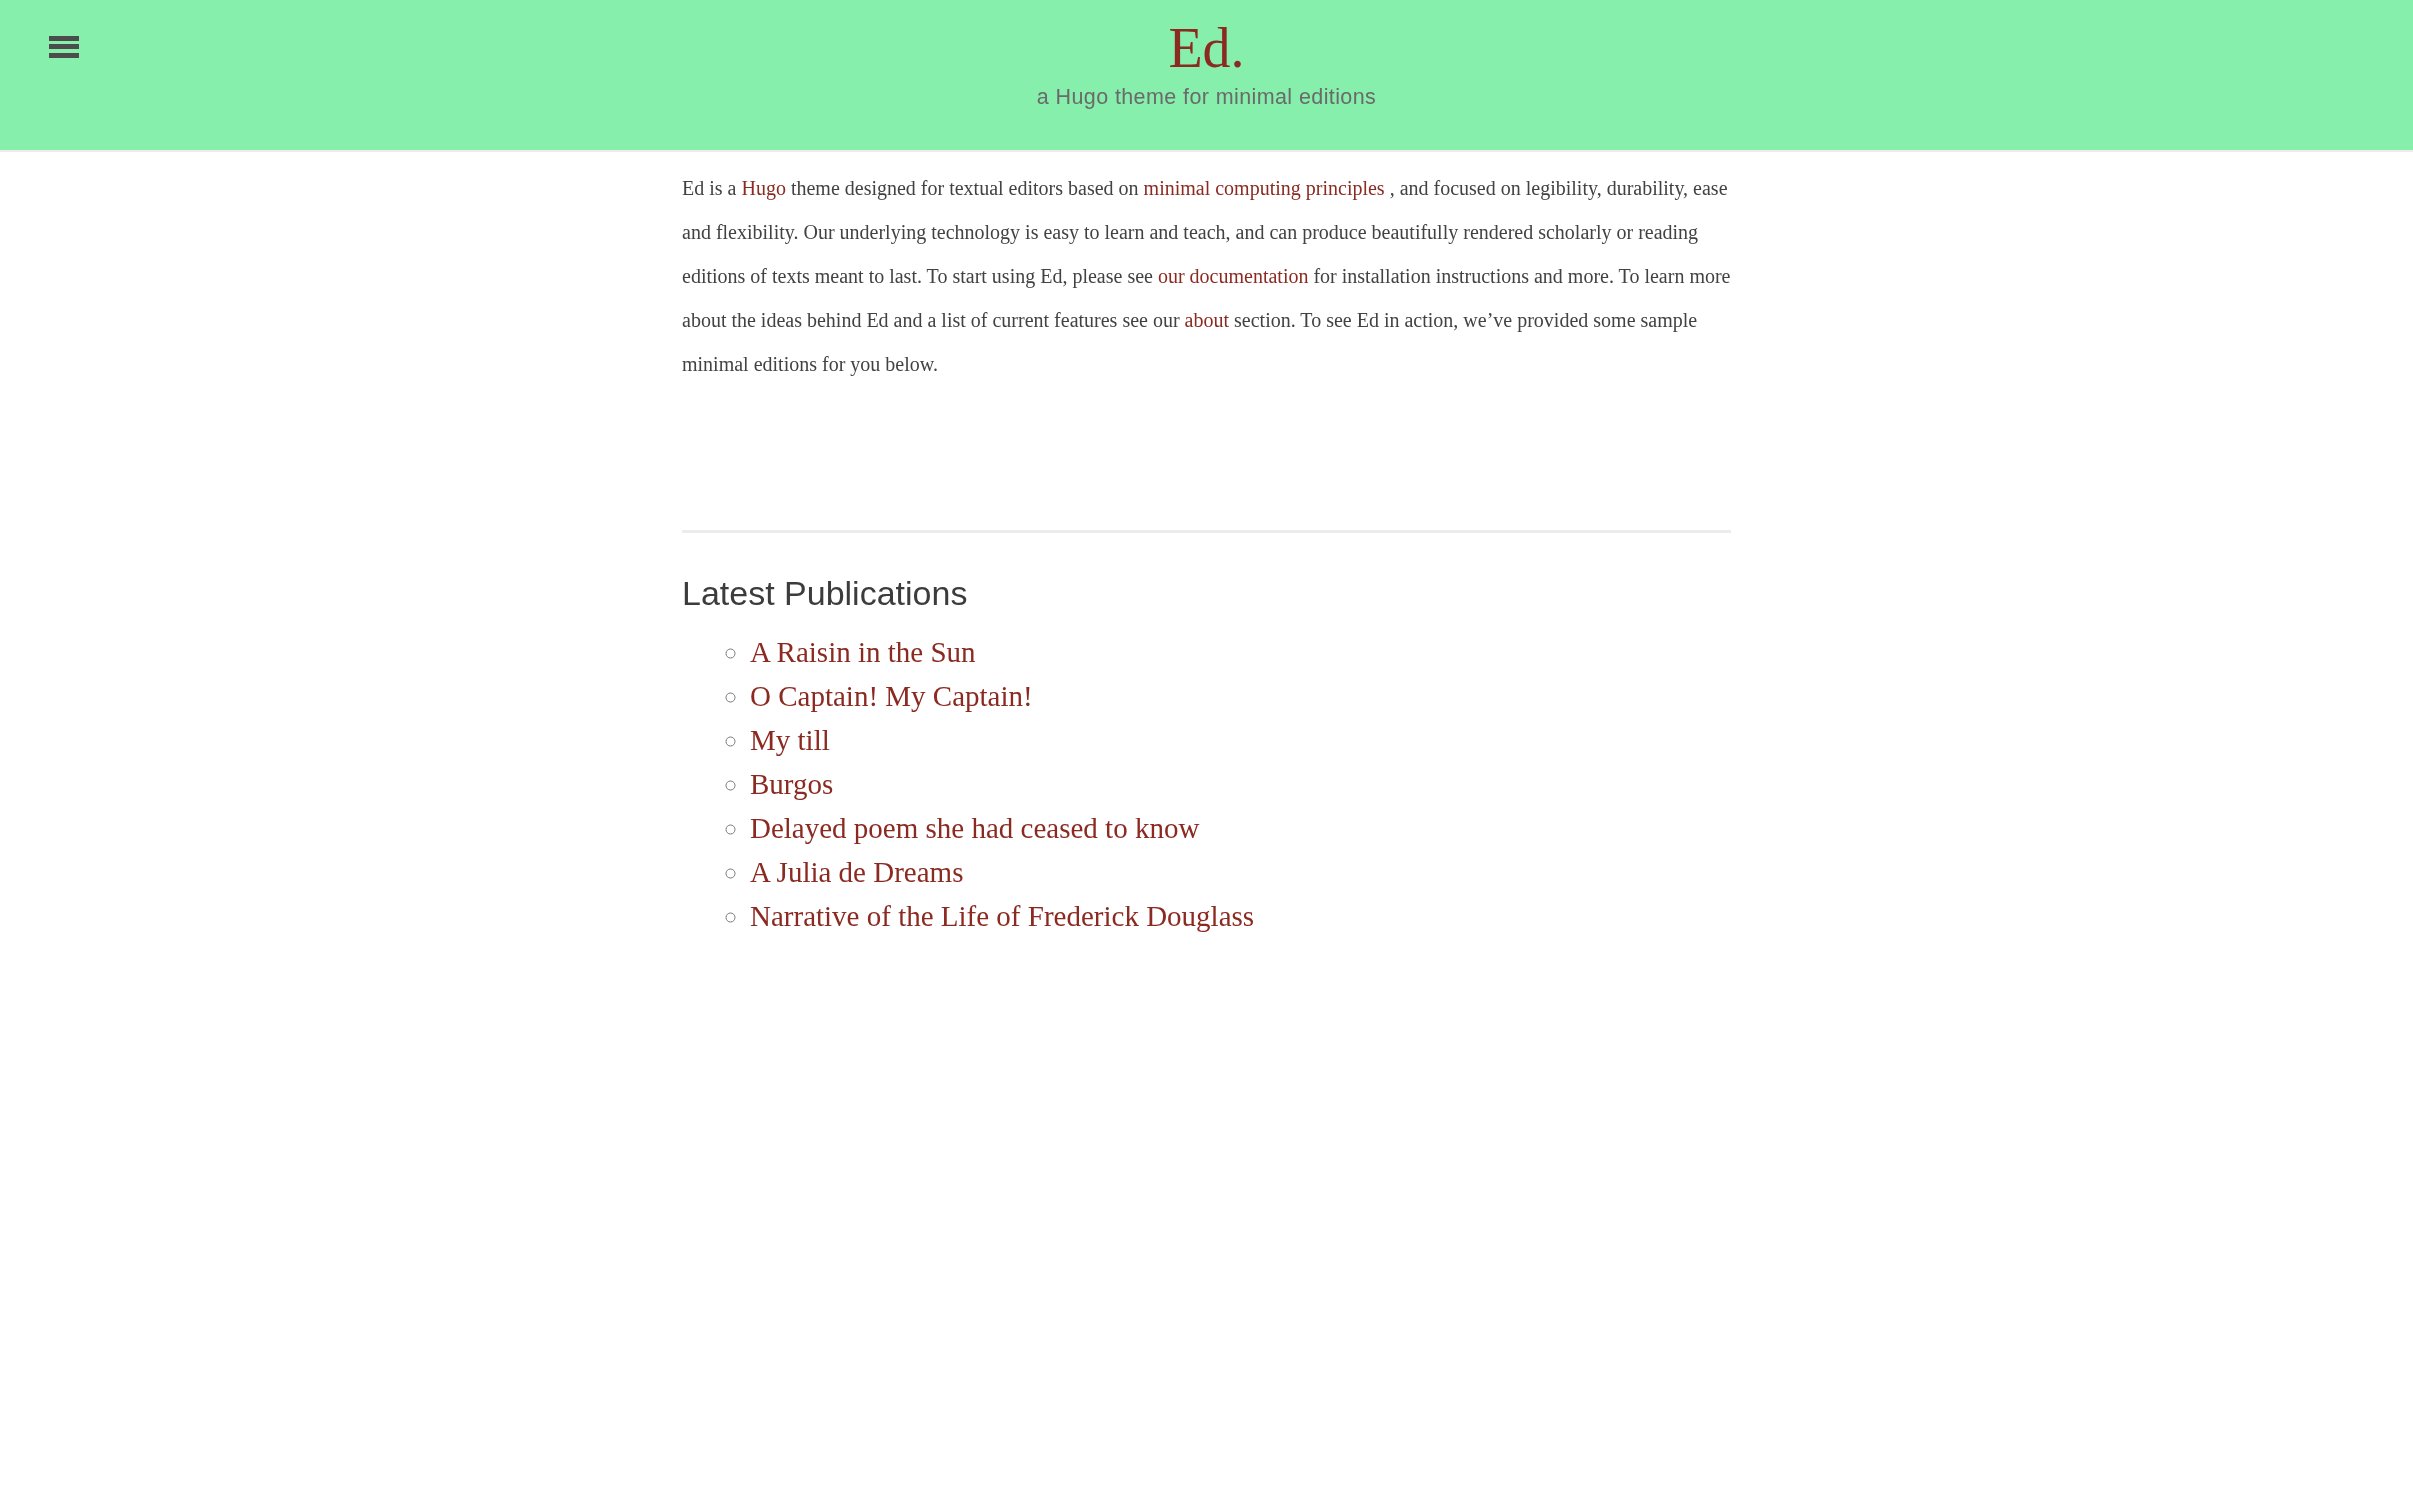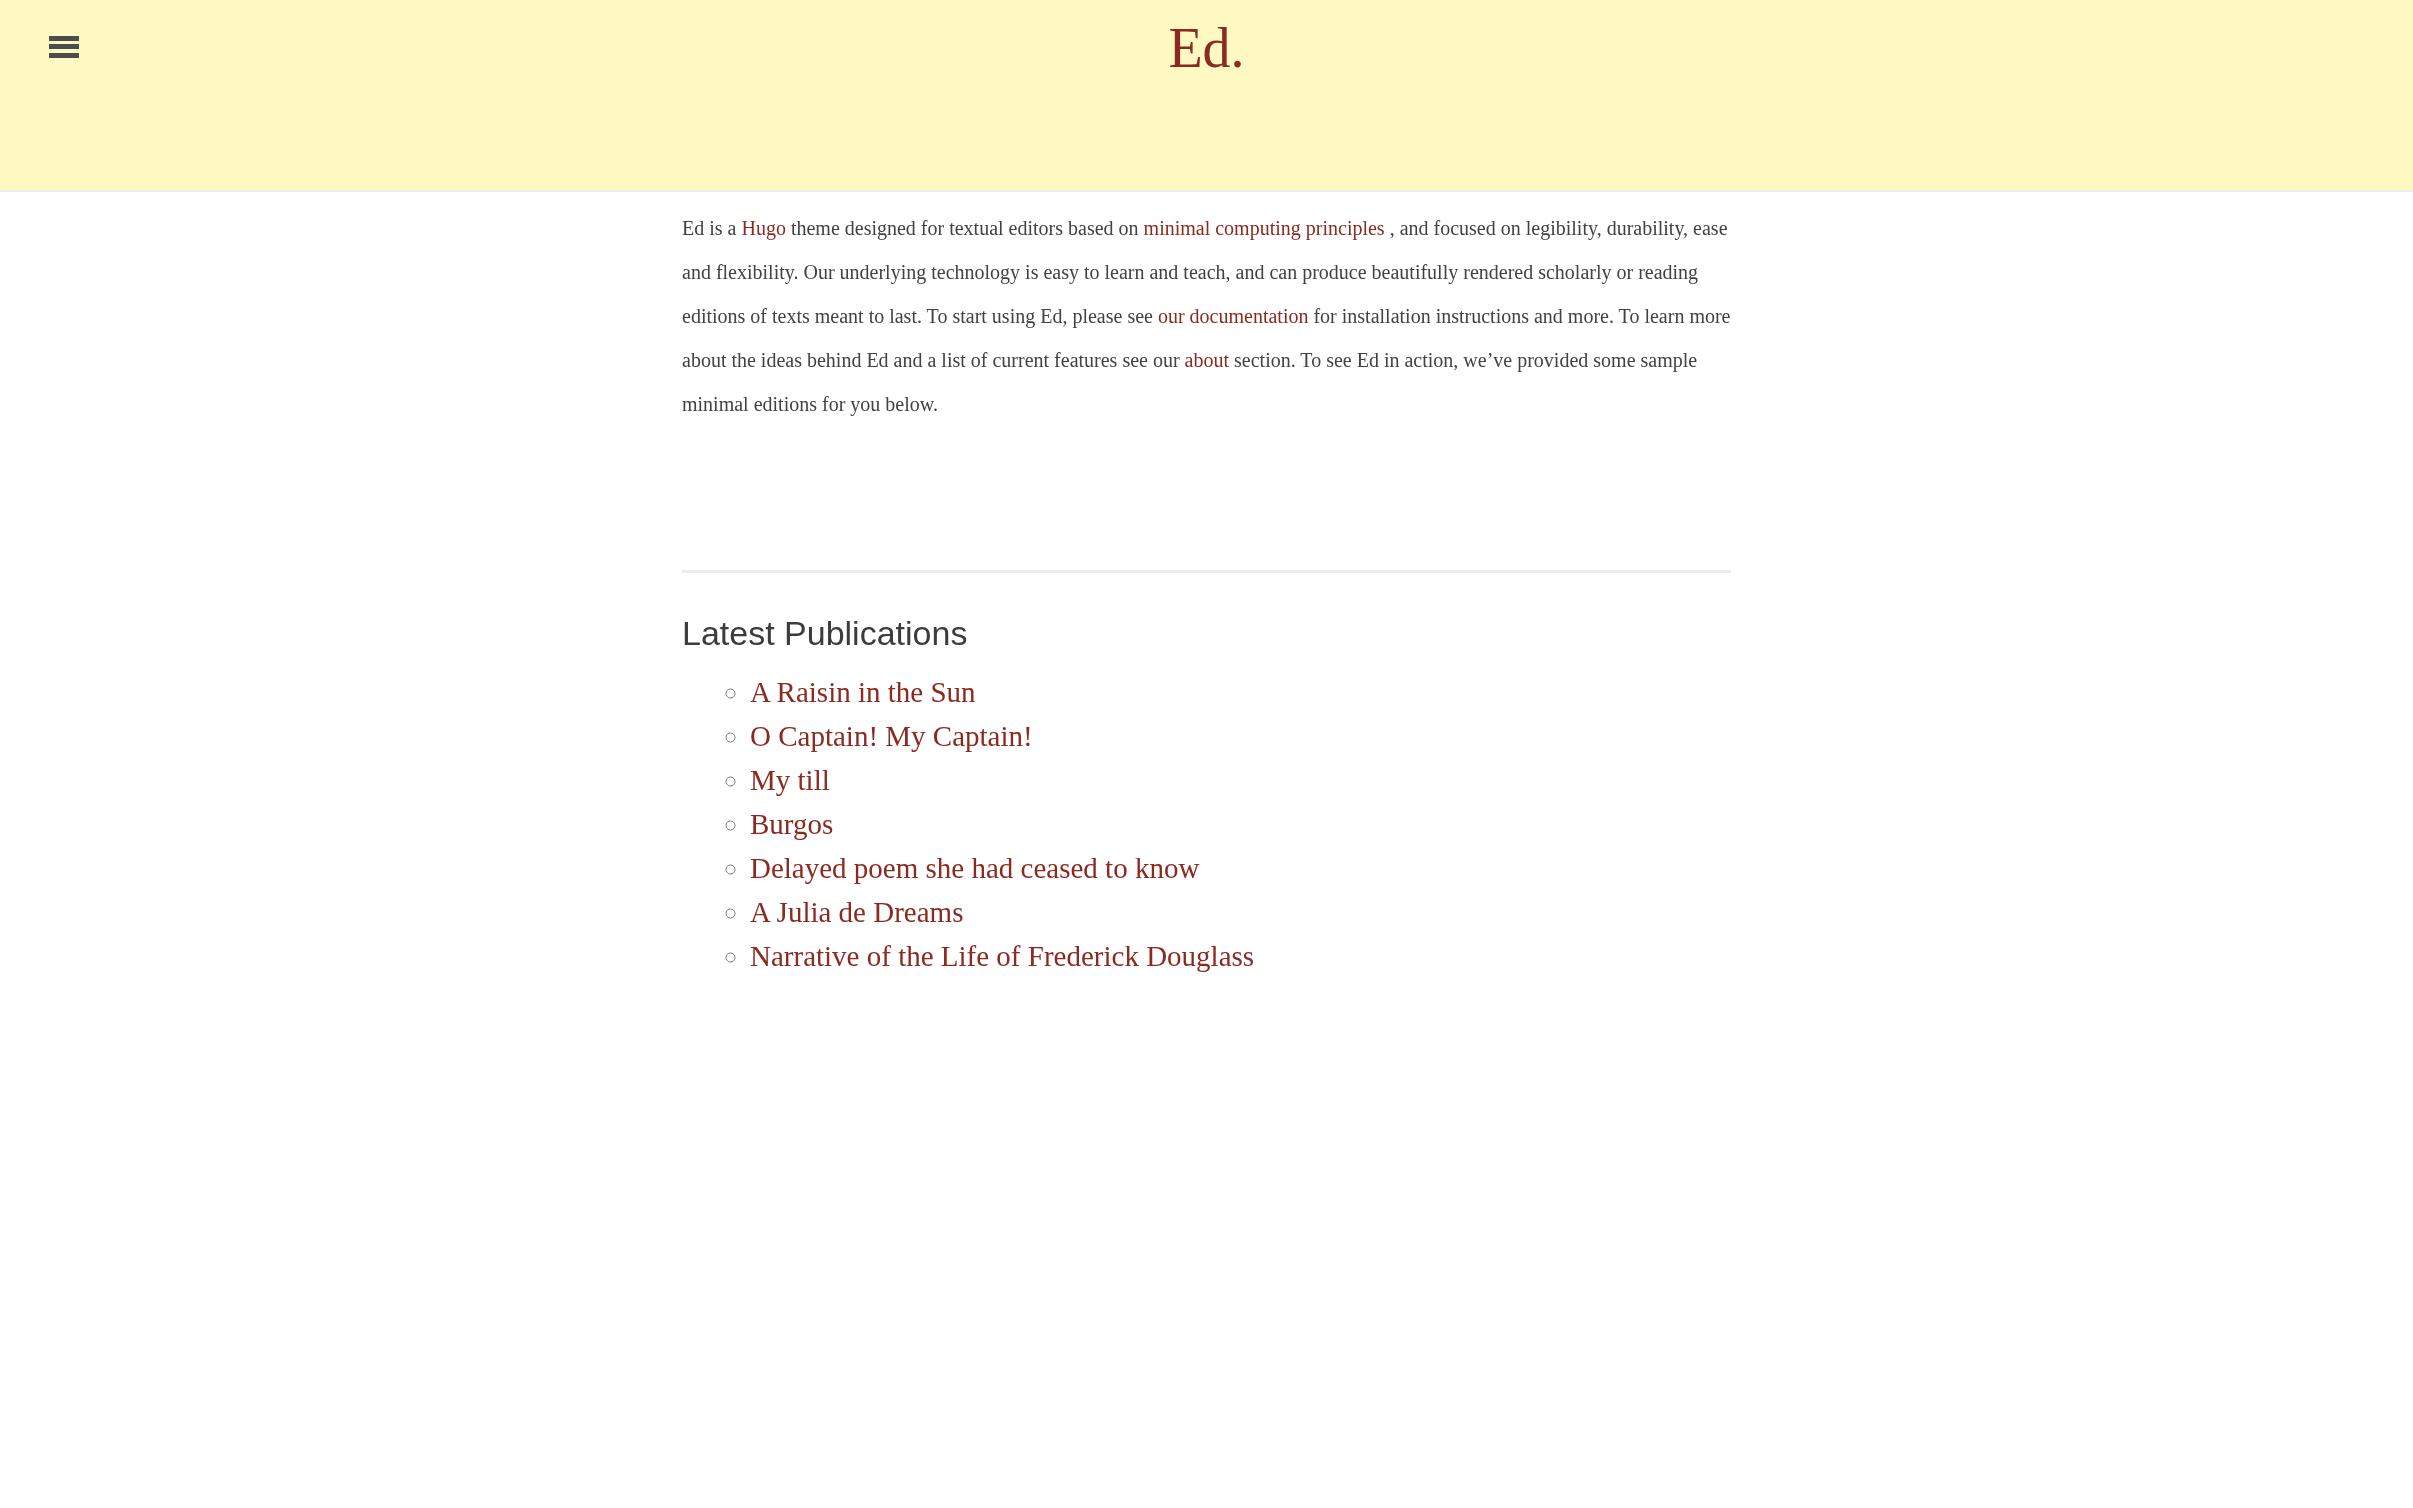"Ed." .site-header { background: #fef9c3 -> #86efac; height: 192px -> 152px }
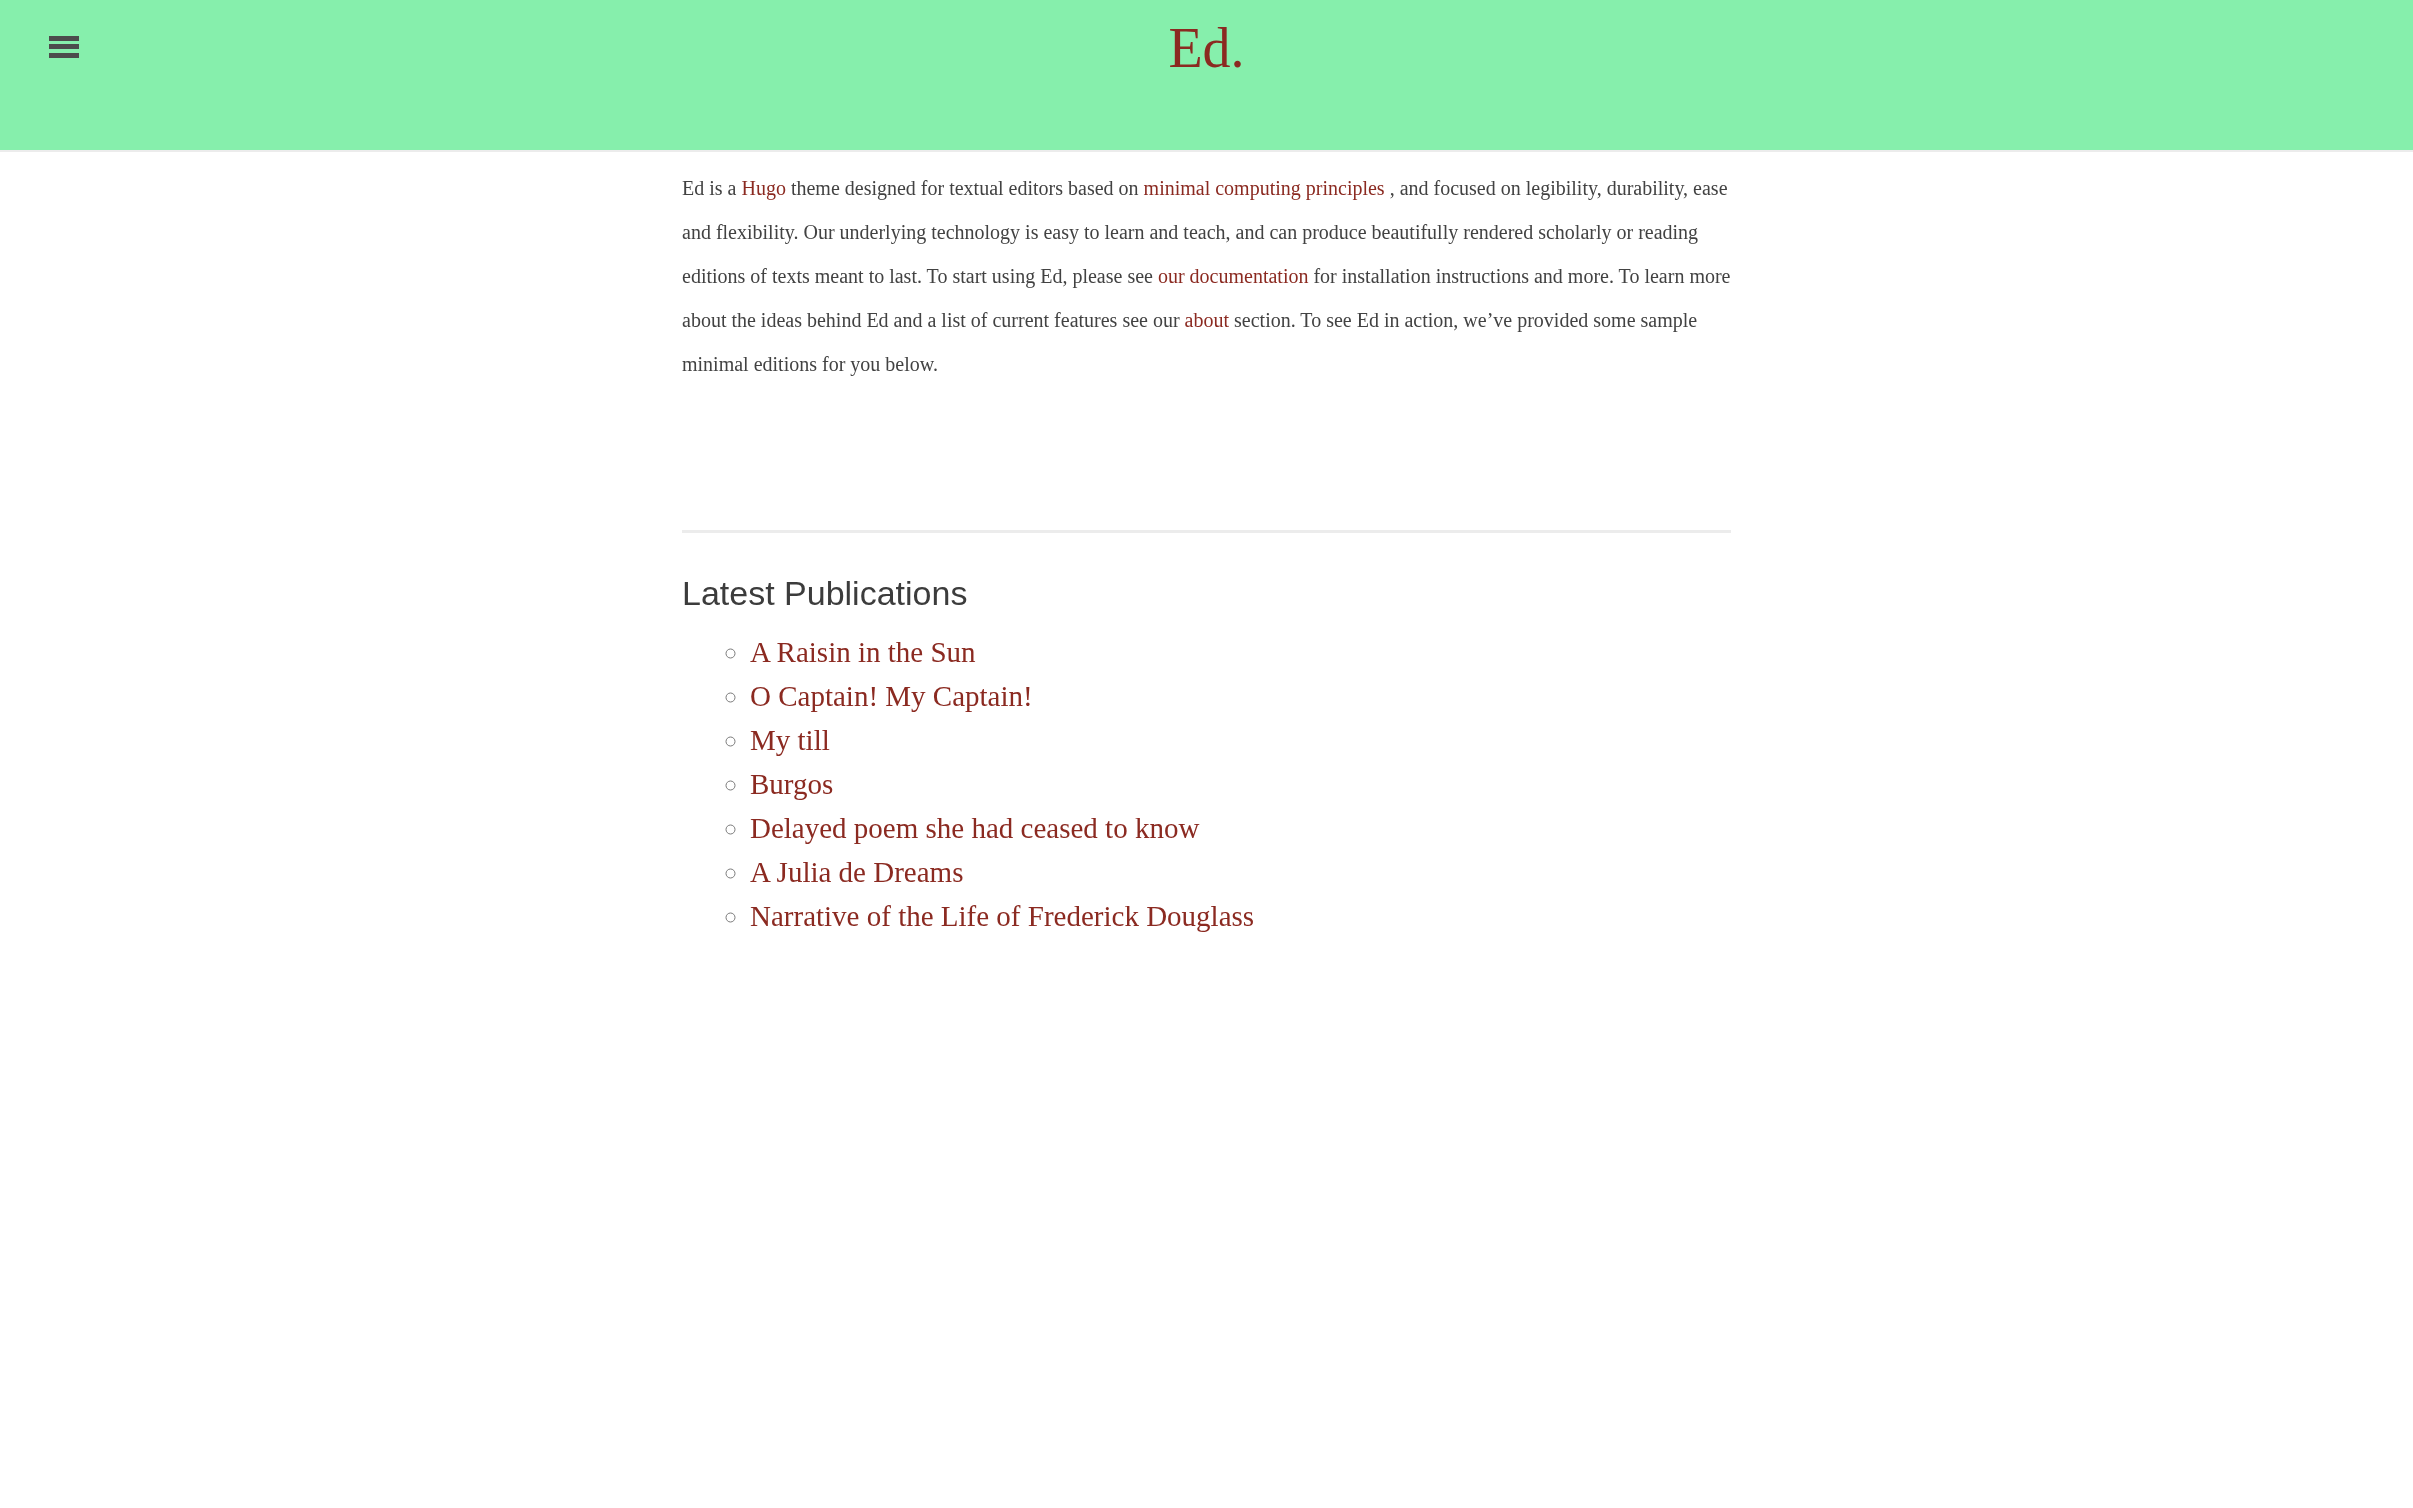"a Hugo theme for minimal" p.site-subtitle { html: none -> <p>a Hugo theme for minimal editions</p> }
